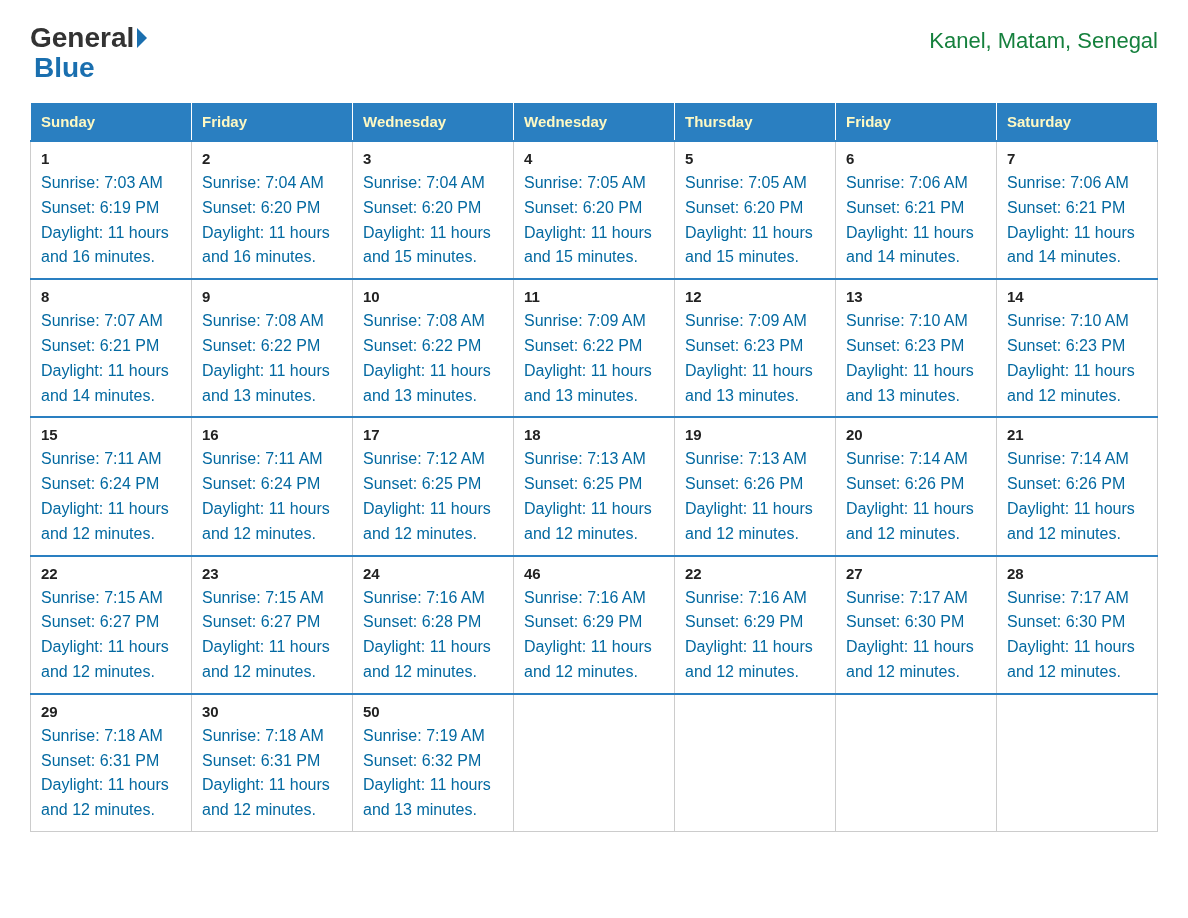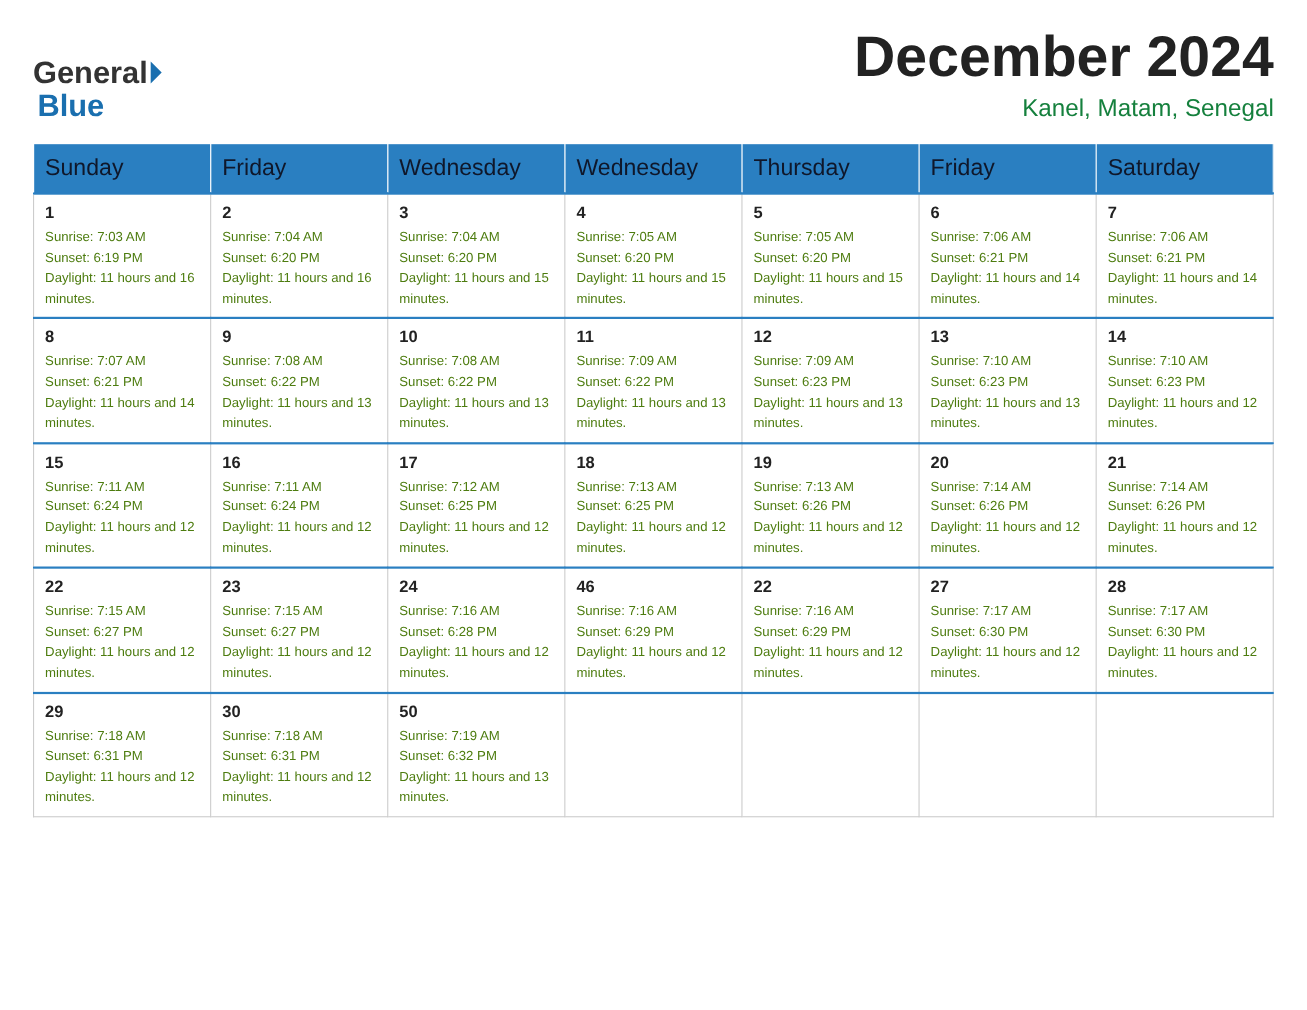"General" .logo-text { margin-top: 28px -> none }
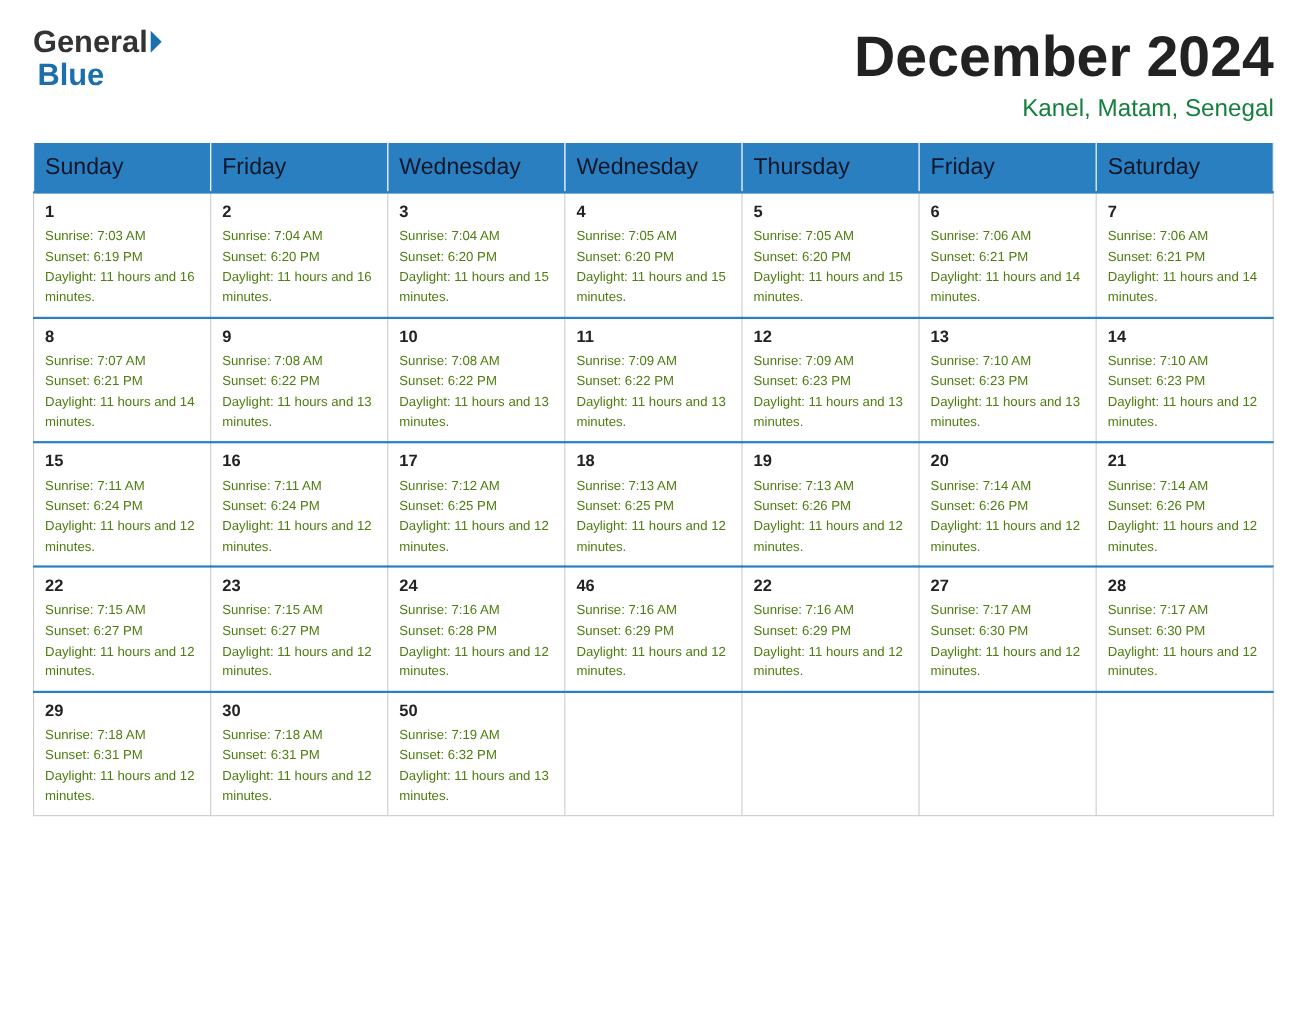"December 2024" div.month-title { html: <div>December 2024</div> -> none }
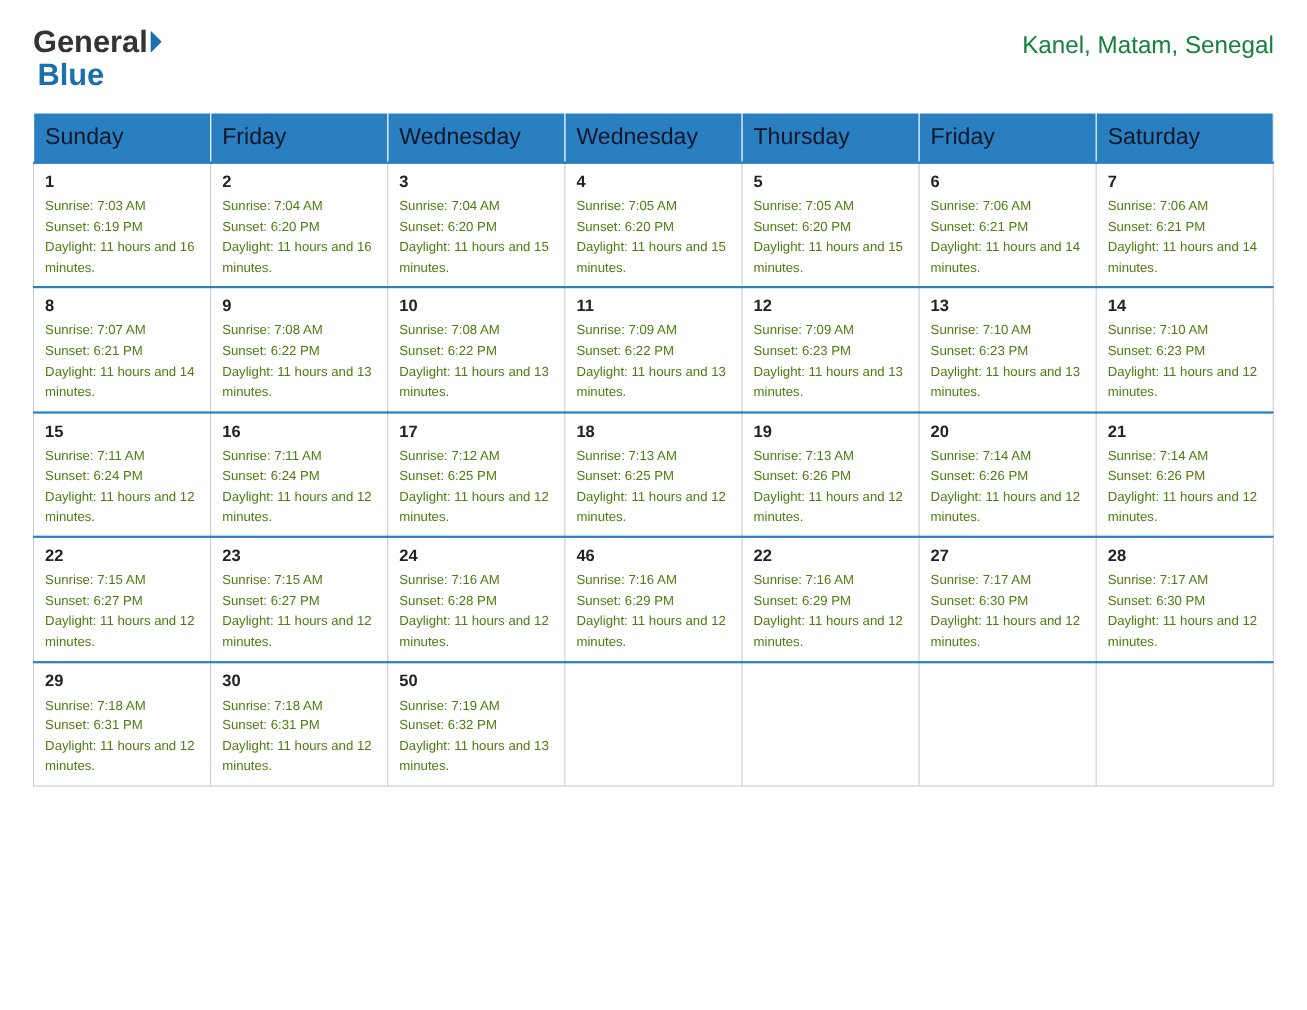"Sunday" .calendar-table thead tr th { color: #0f172a -> #fef9c3; font-size: 21px -> 15px; font-weight: normal -> bold }
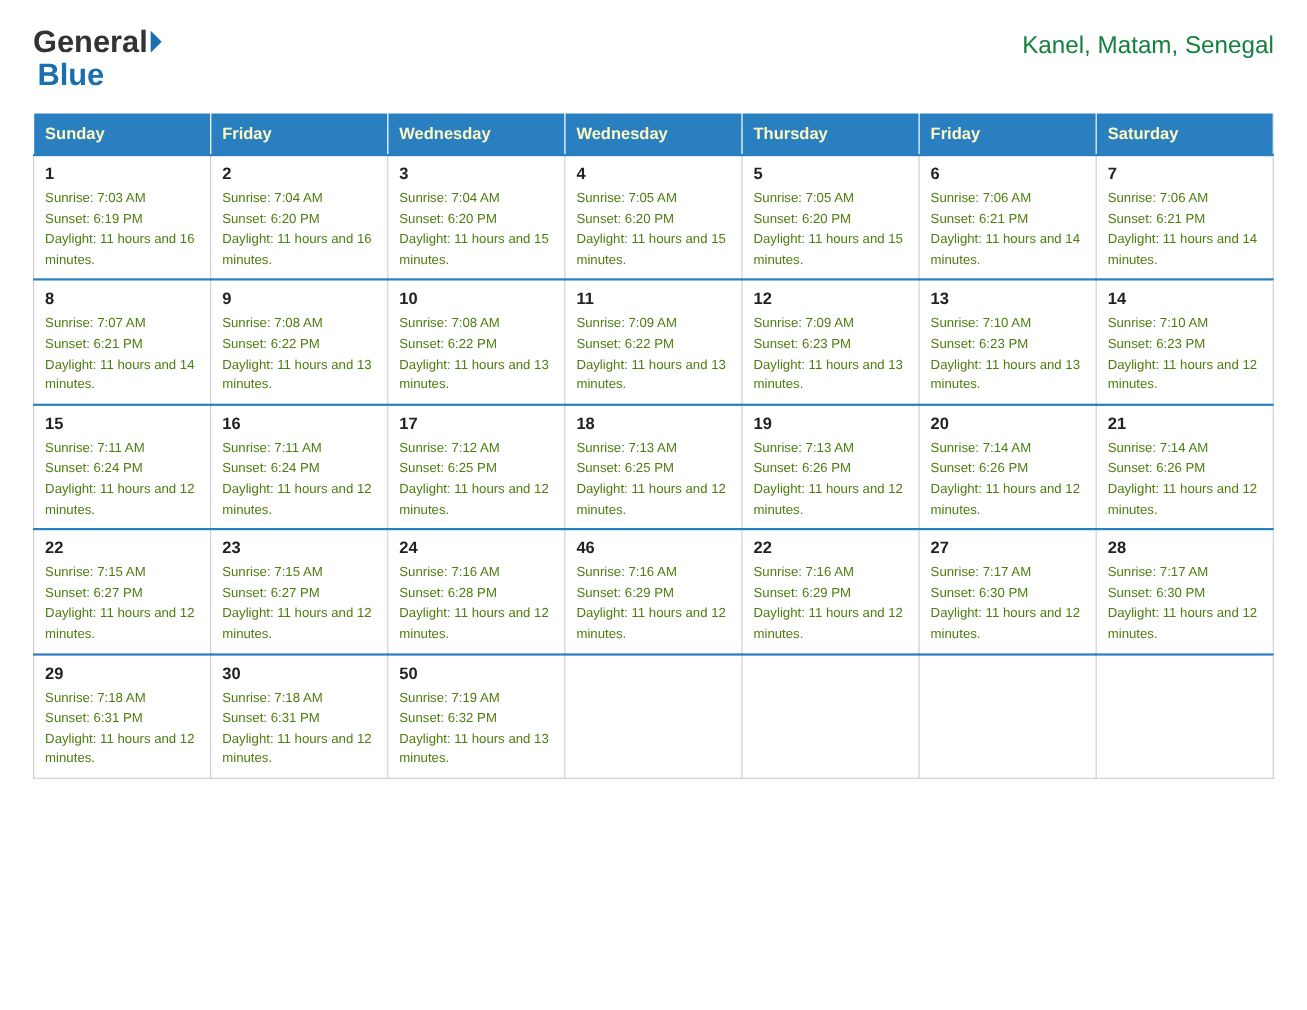"Sunrise: 7:03 AM" .day-info { color: #4d7c0f -> #0369a1; font-size: 12px -> 16px }
